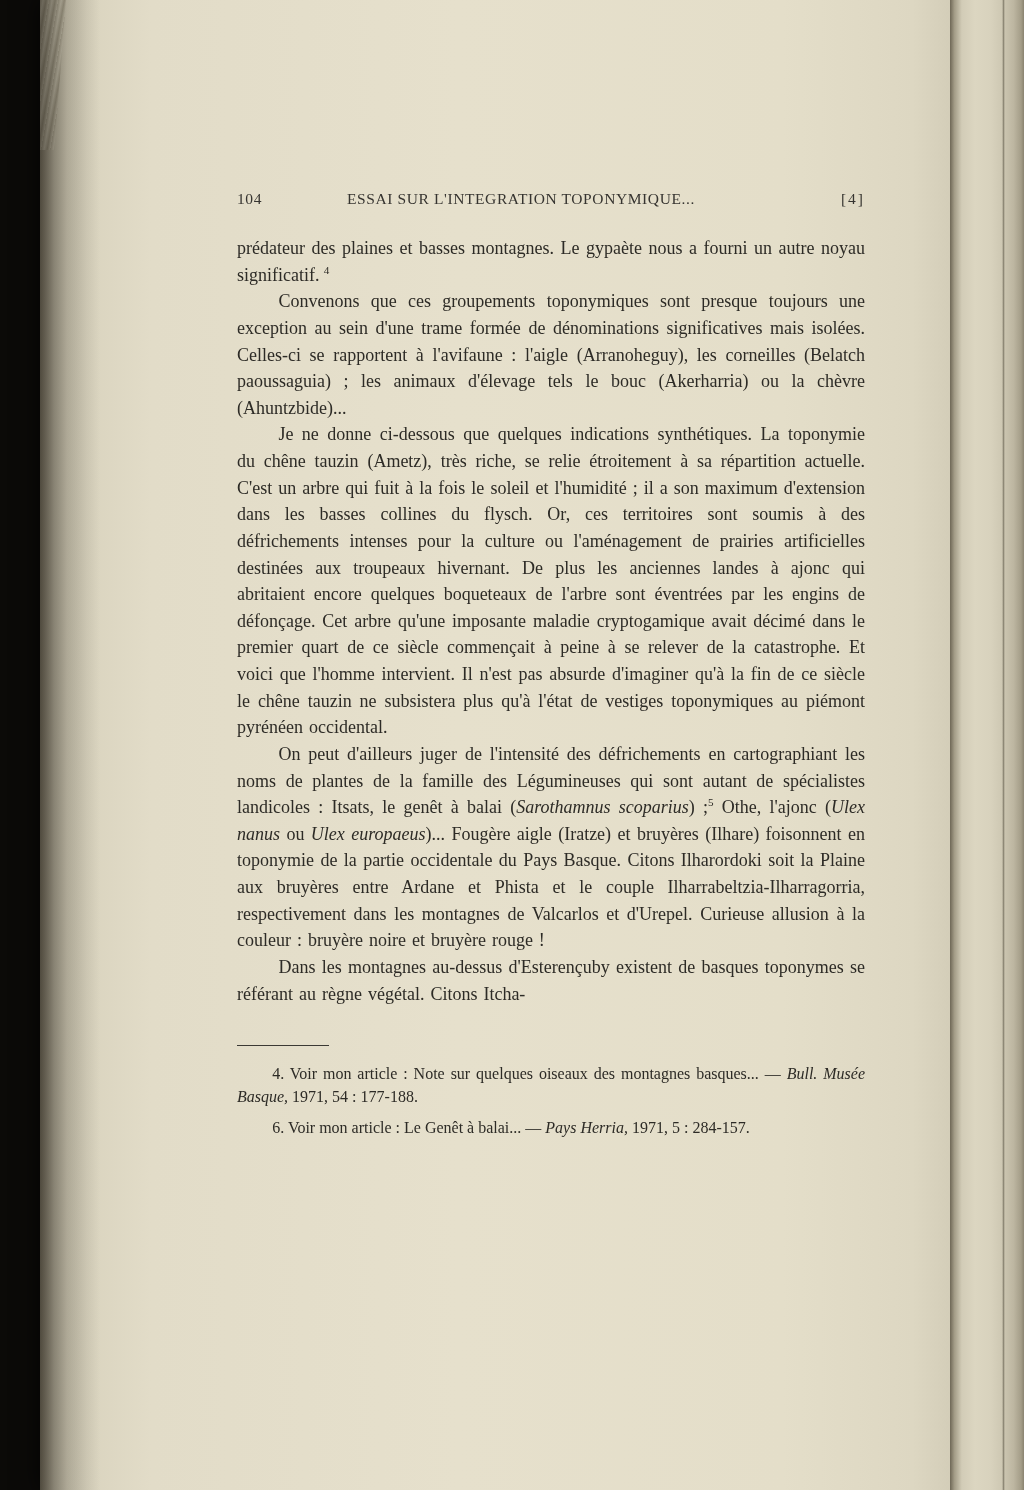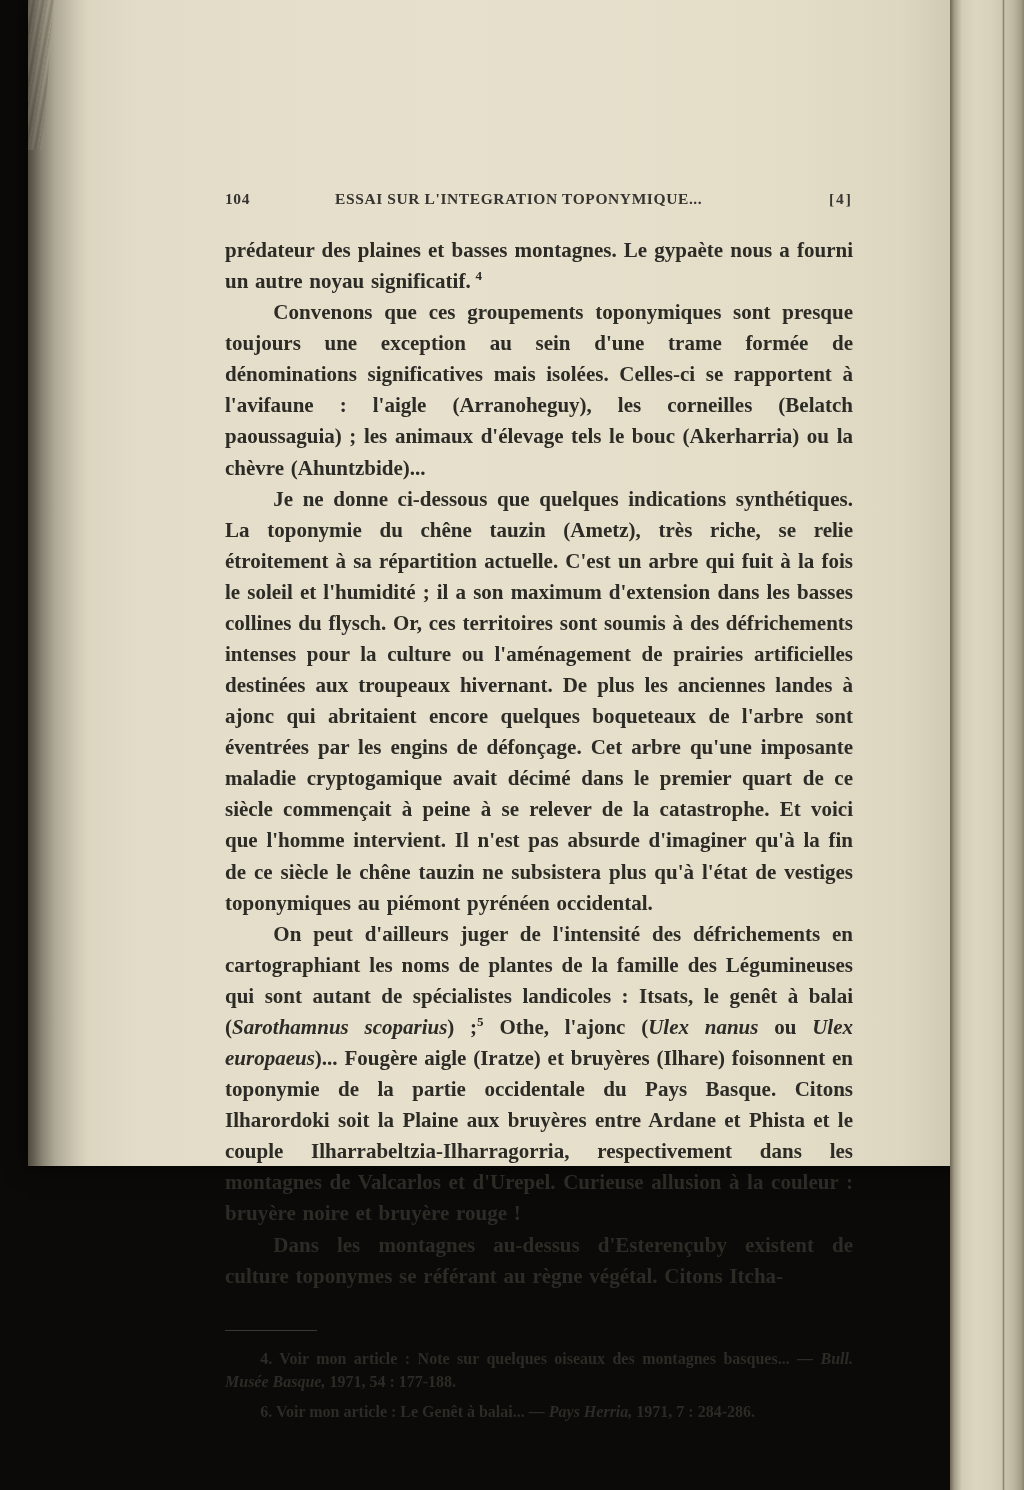"104" .book-page { font-weight: bold -> none; height: 1166px -> 1490px; left: 28px -> 40px }
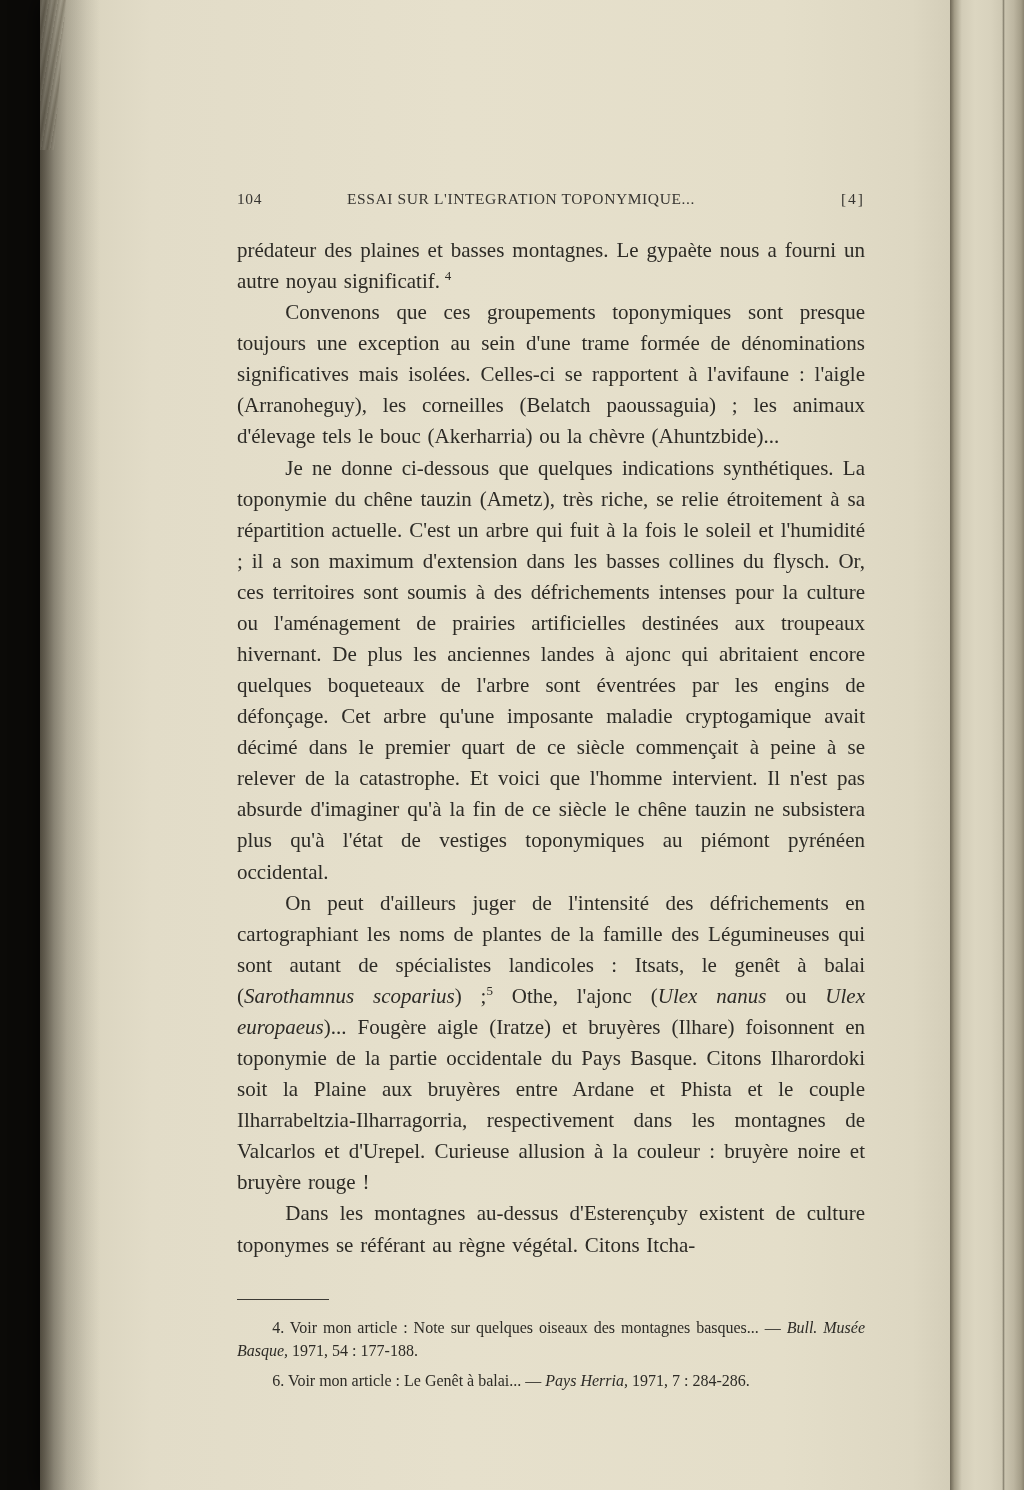"prédateur des plaines et basses" .body-text { font-size: 21px -> 18px }
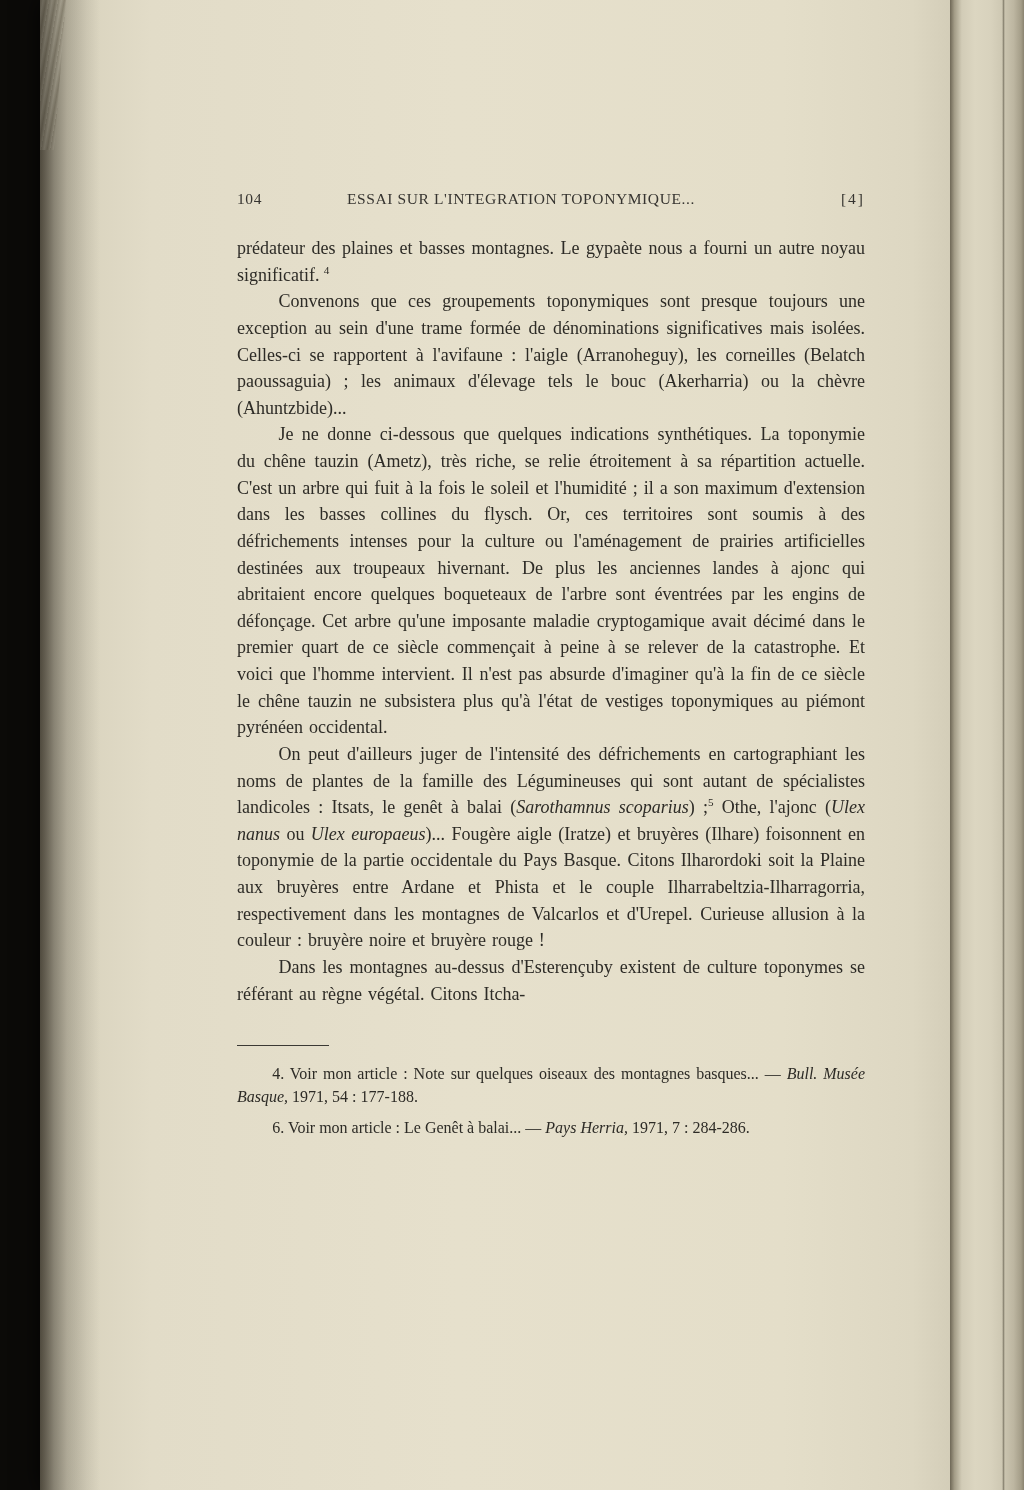"Dans les montagnes au-dessus" span { text: culture -> basques }
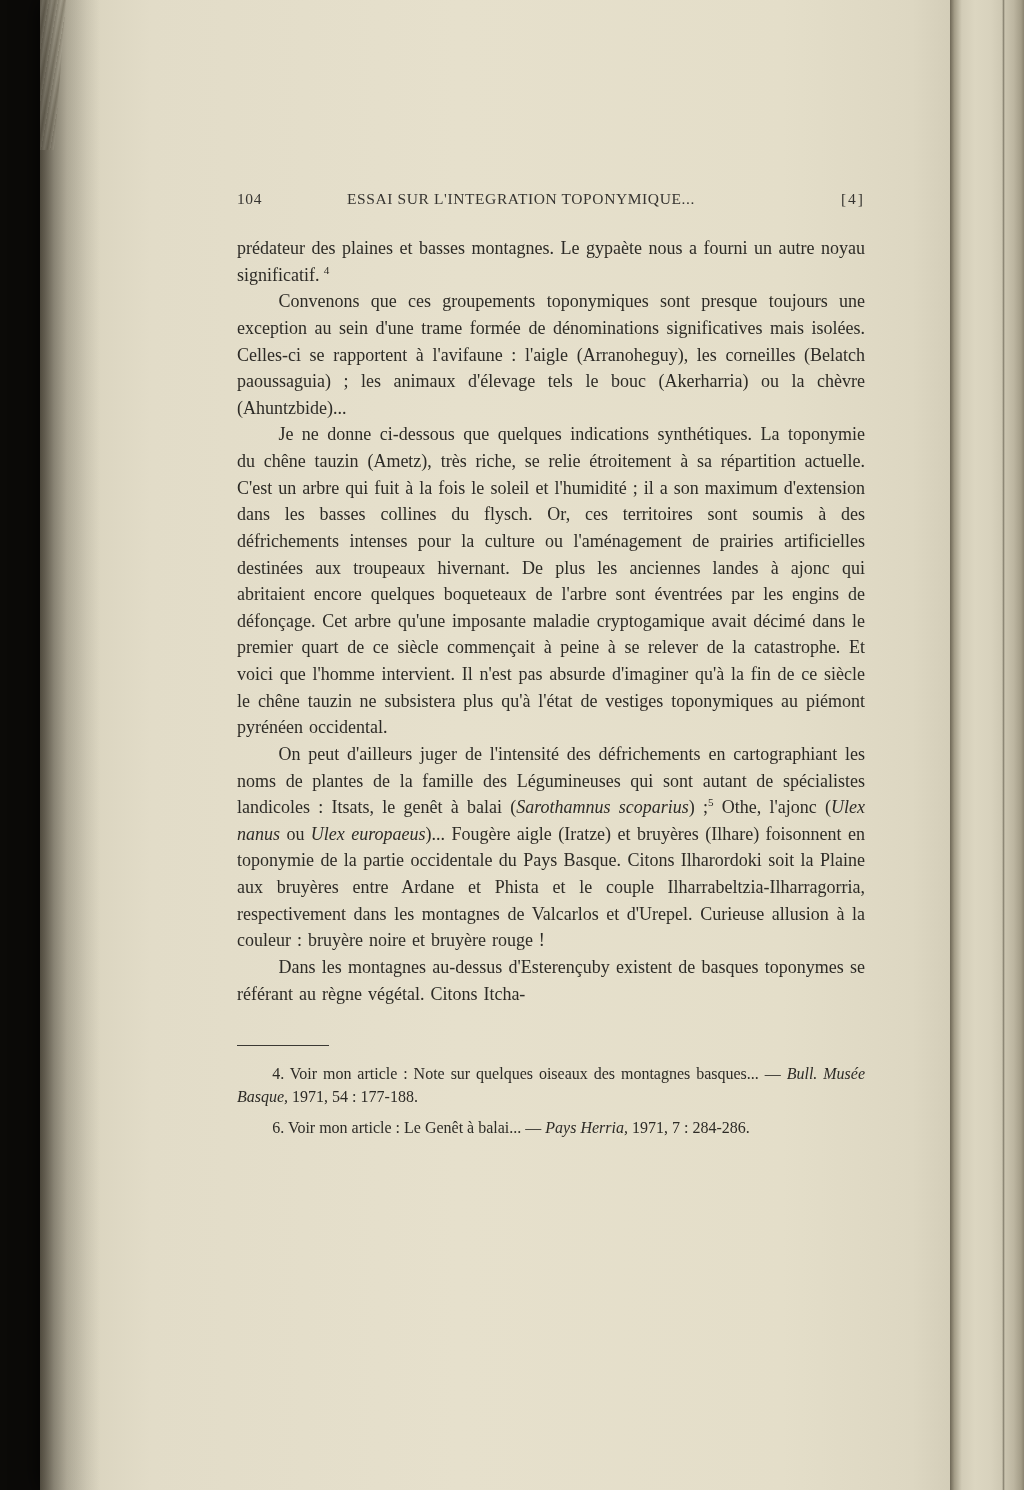"1971, 7 : 284-286." span { text: 7 : 284-286 -> 5 : 284-157 }
